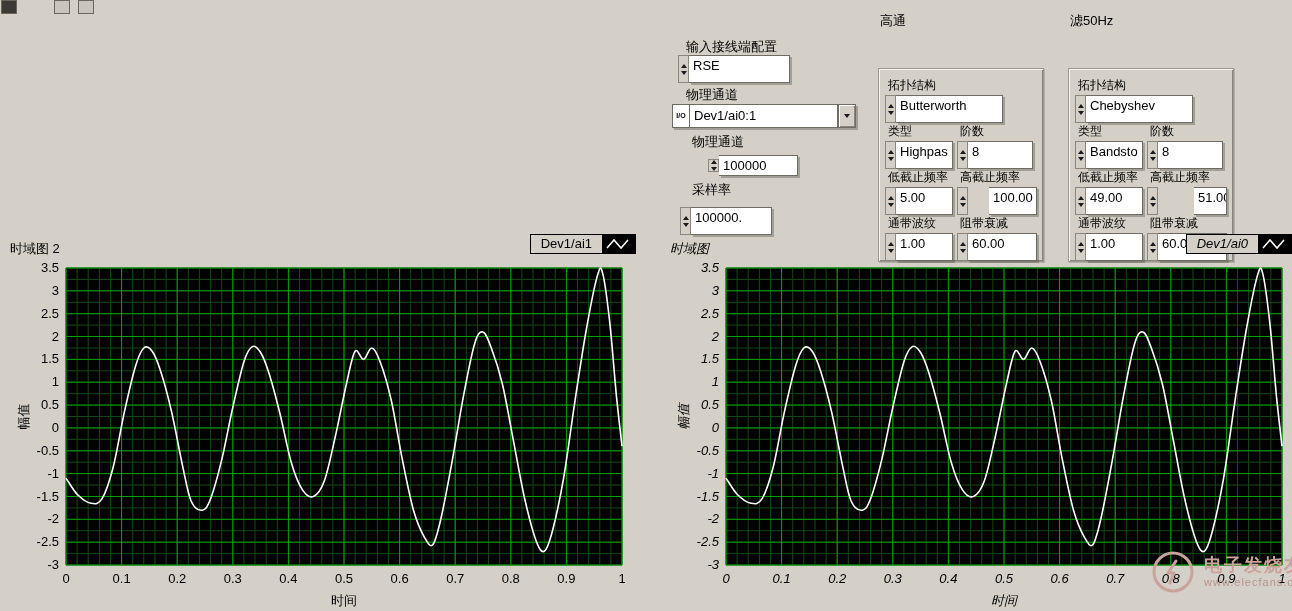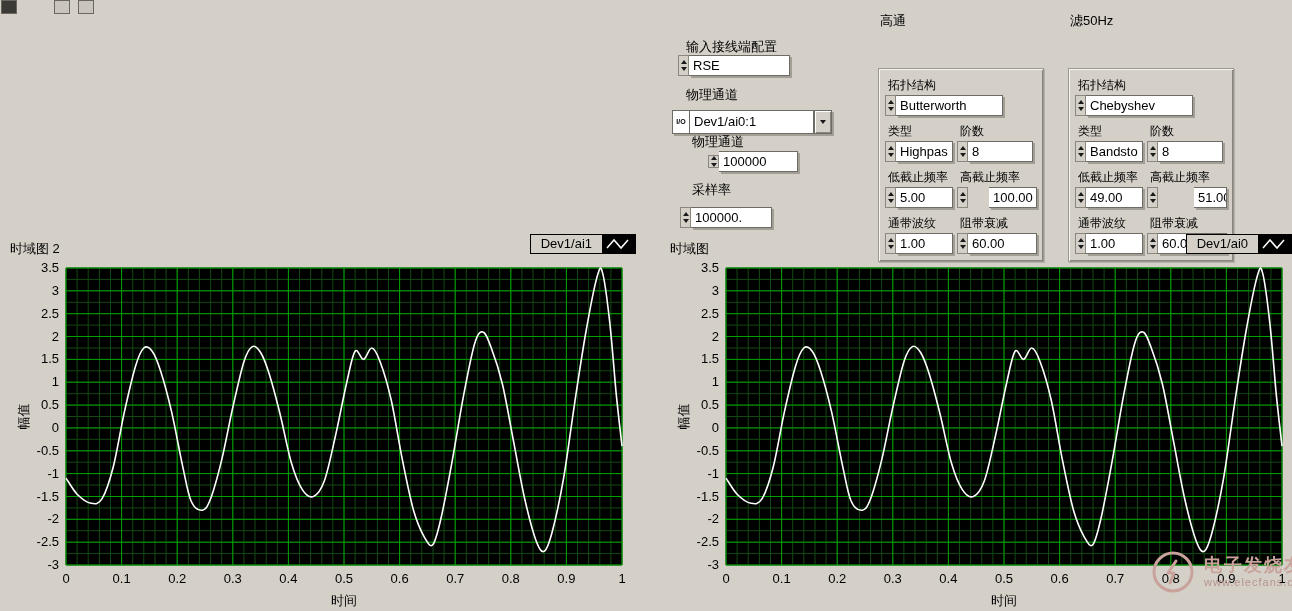"RSE" .lv-num { height: 21px -> 28px }
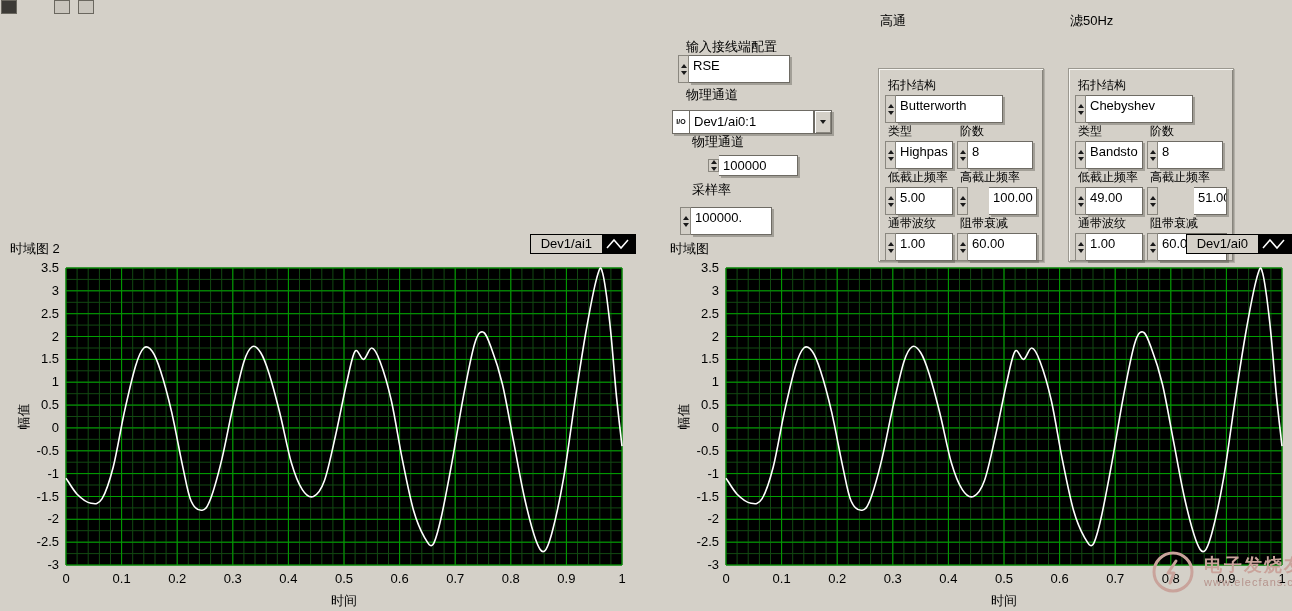"Dev1/ai0:1" div.lv-dd { top: 110px -> 104px; width: 160px -> 184px }
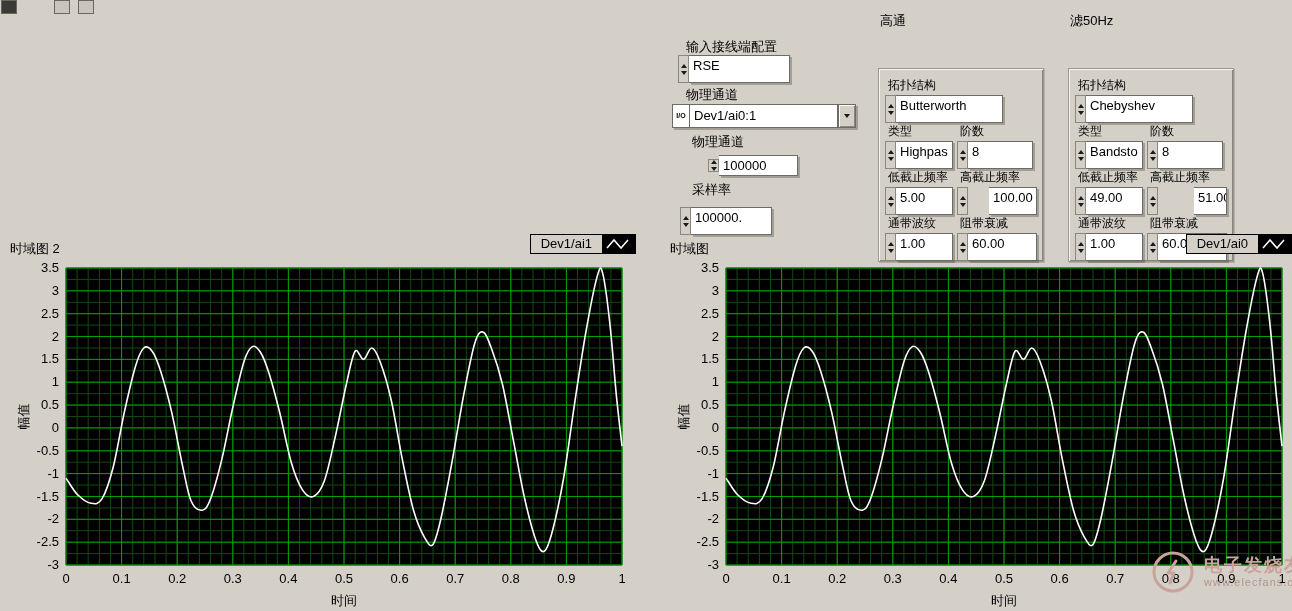"时域图" div.chart { font-style: none -> italic }
